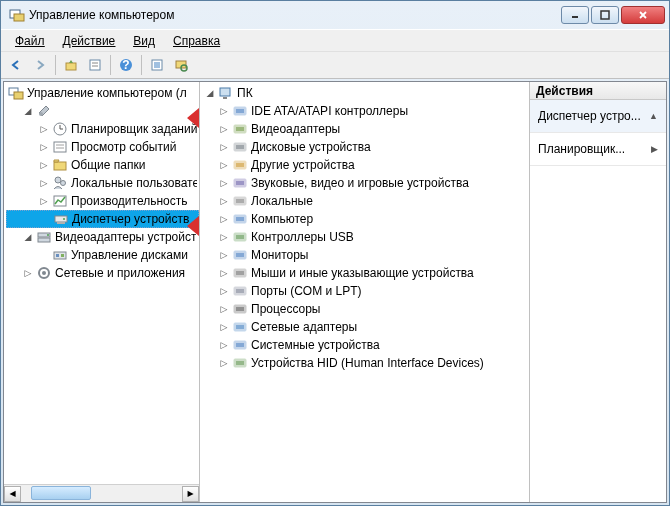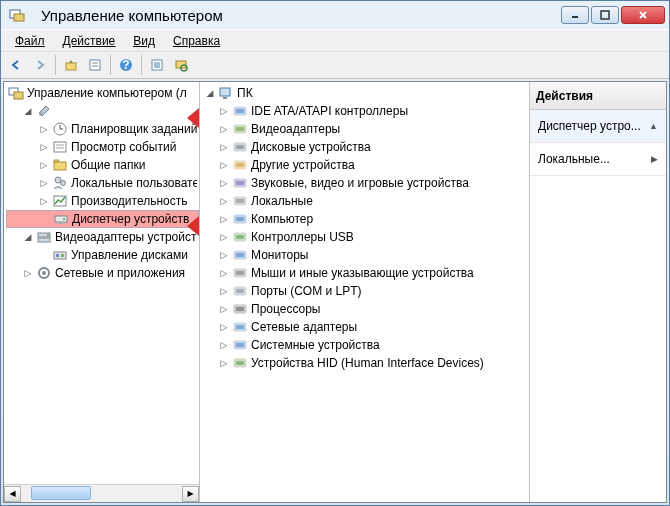"Управление компьютером" .titlebar .ttitle { font-size: 15px -> 12px; margin-left: 12px -> none }
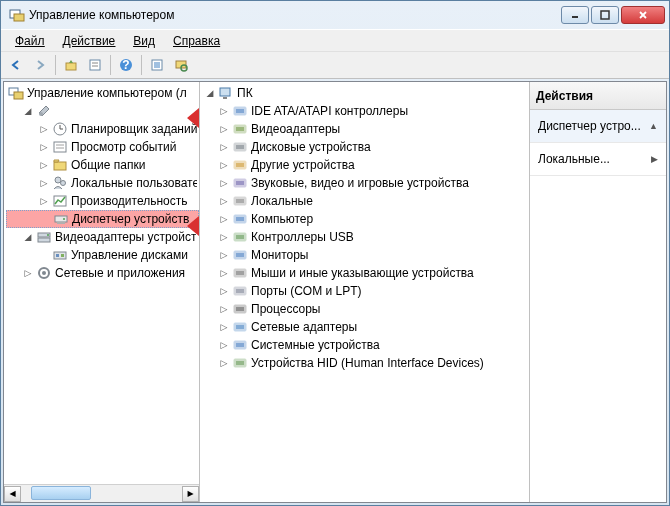"Действия" .actions-header { height: 28px -> 18px }
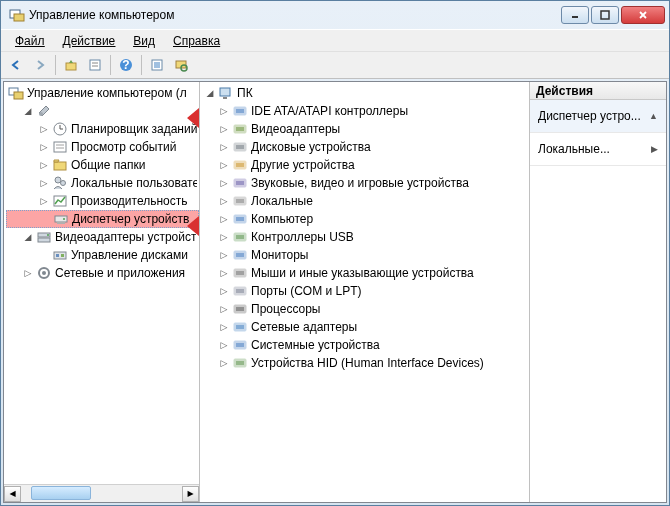"Локальные..." span { text: Локальные -> Планировщик }
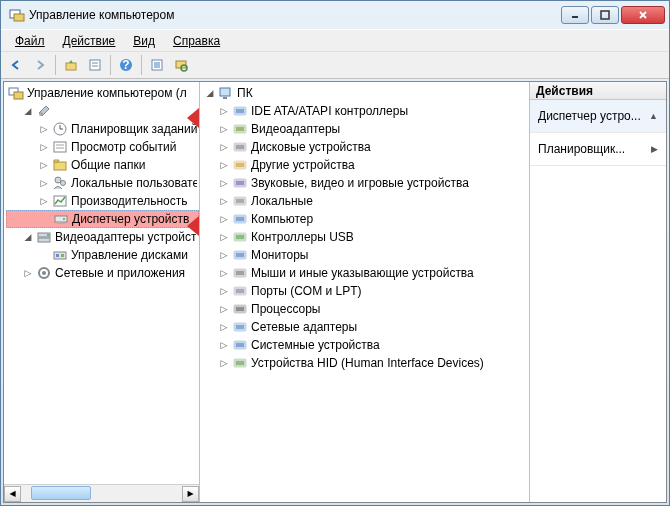"Диспетчер устройств" .node.sel { background: #fca5a5 -> #0ea5e9 }
